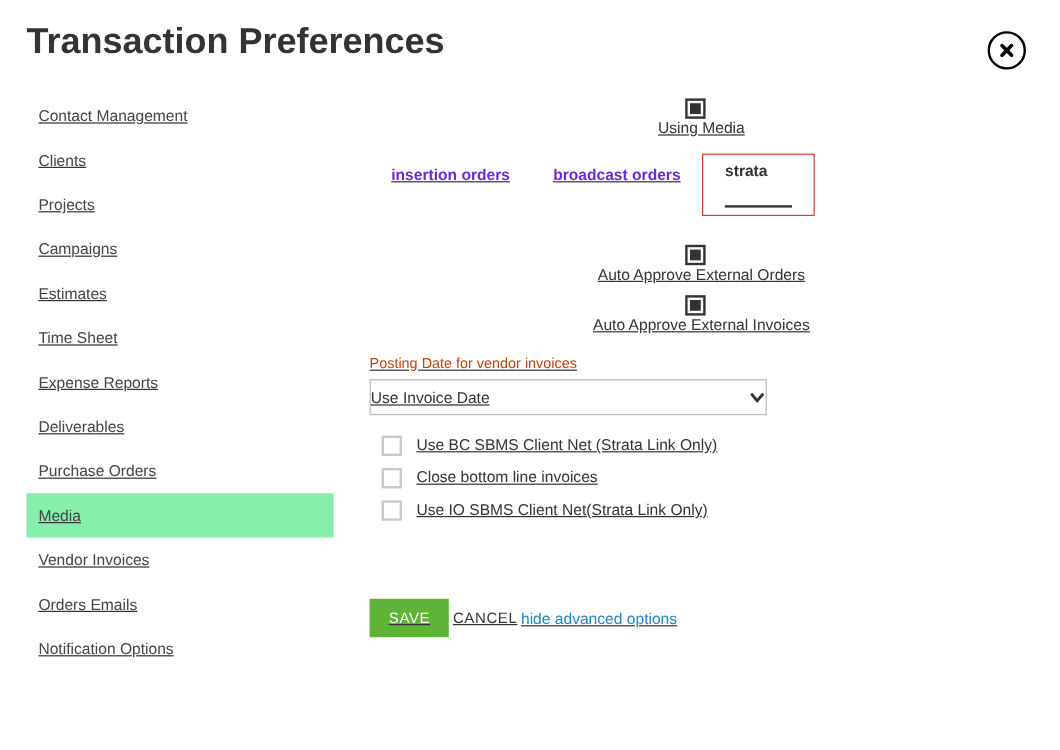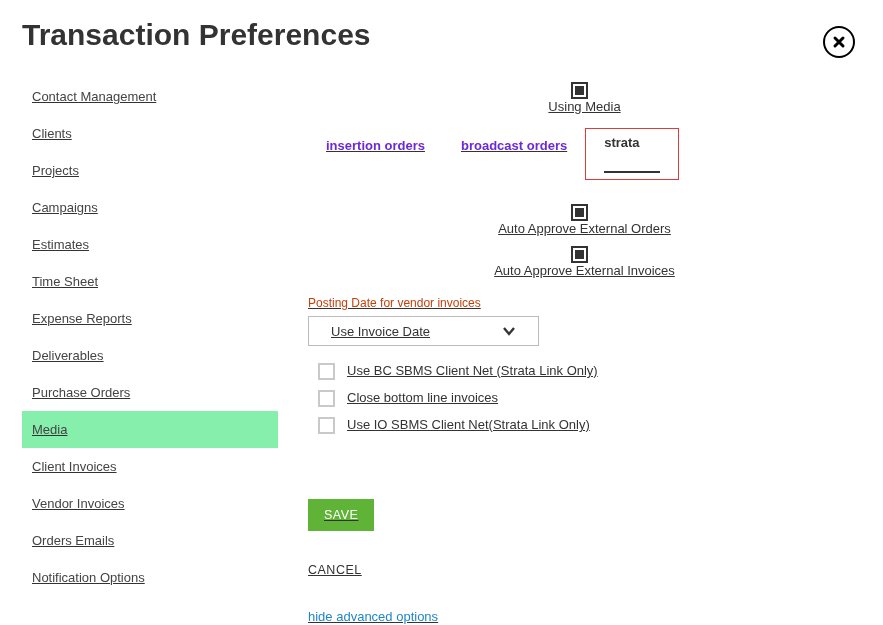"Use Invoice Date" .select { padding: 0 22px -> 0 0; width: 231px -> 331px }
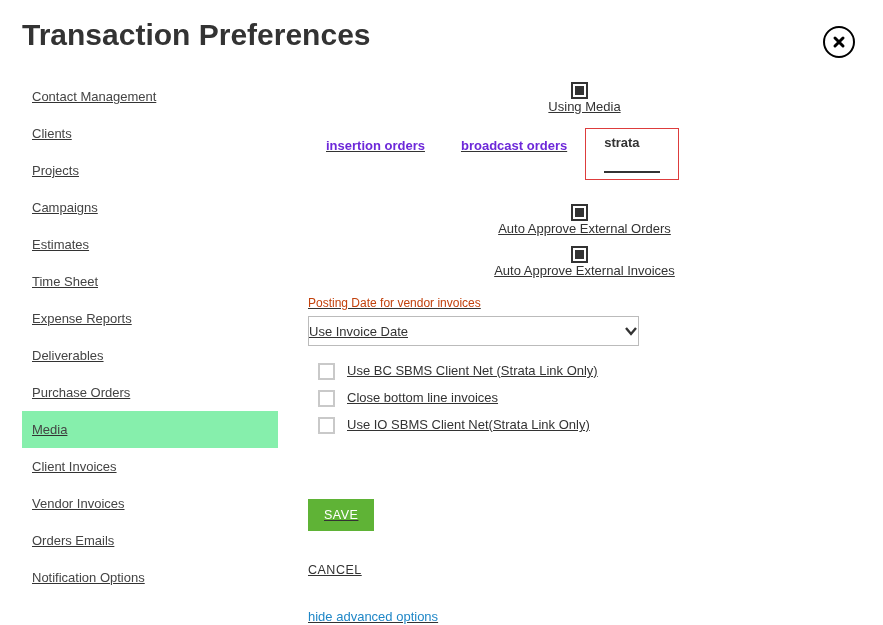"Client Invoices" div.sidebar-item { html: <div> <span>Client Invoices</span> </div> -> none }
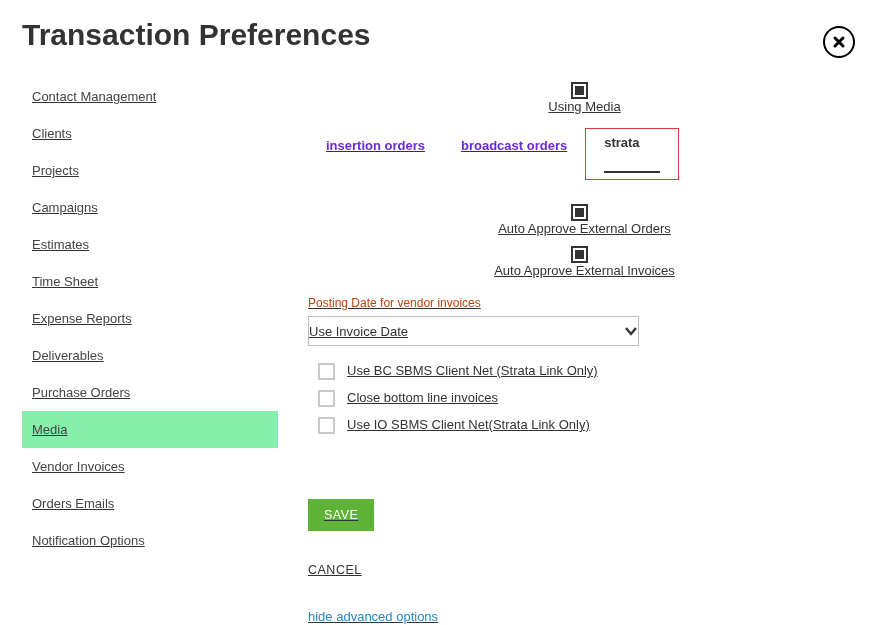"SAVE" .footer-row { align-items: flex-start -> center; flex-direction: column -> none; gap: 32px -> 3px }
